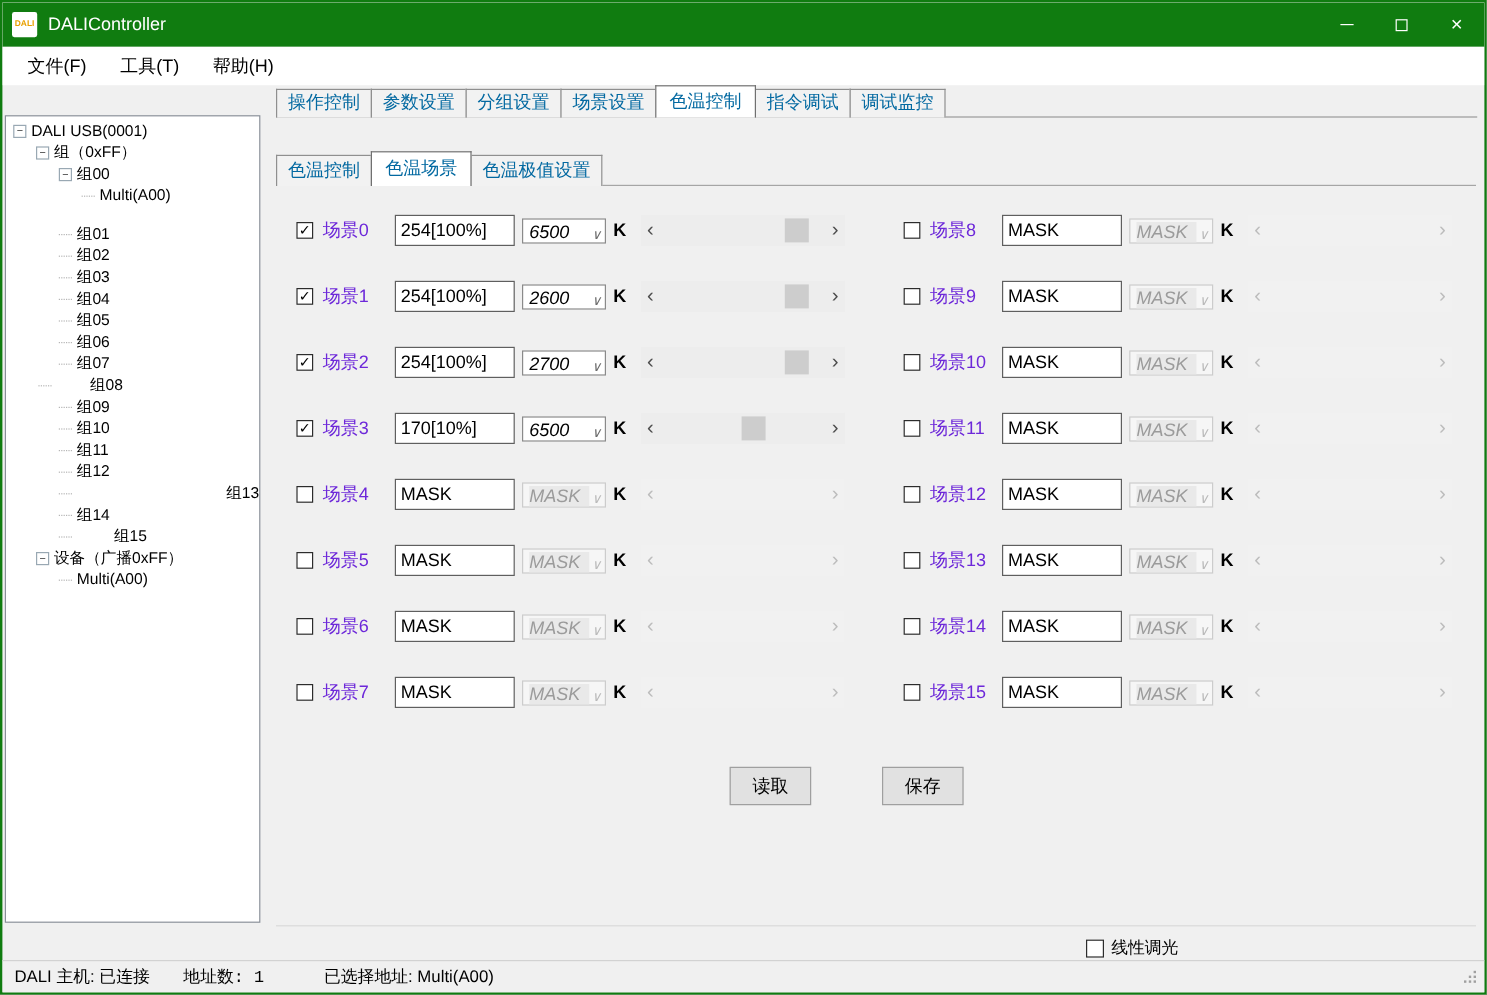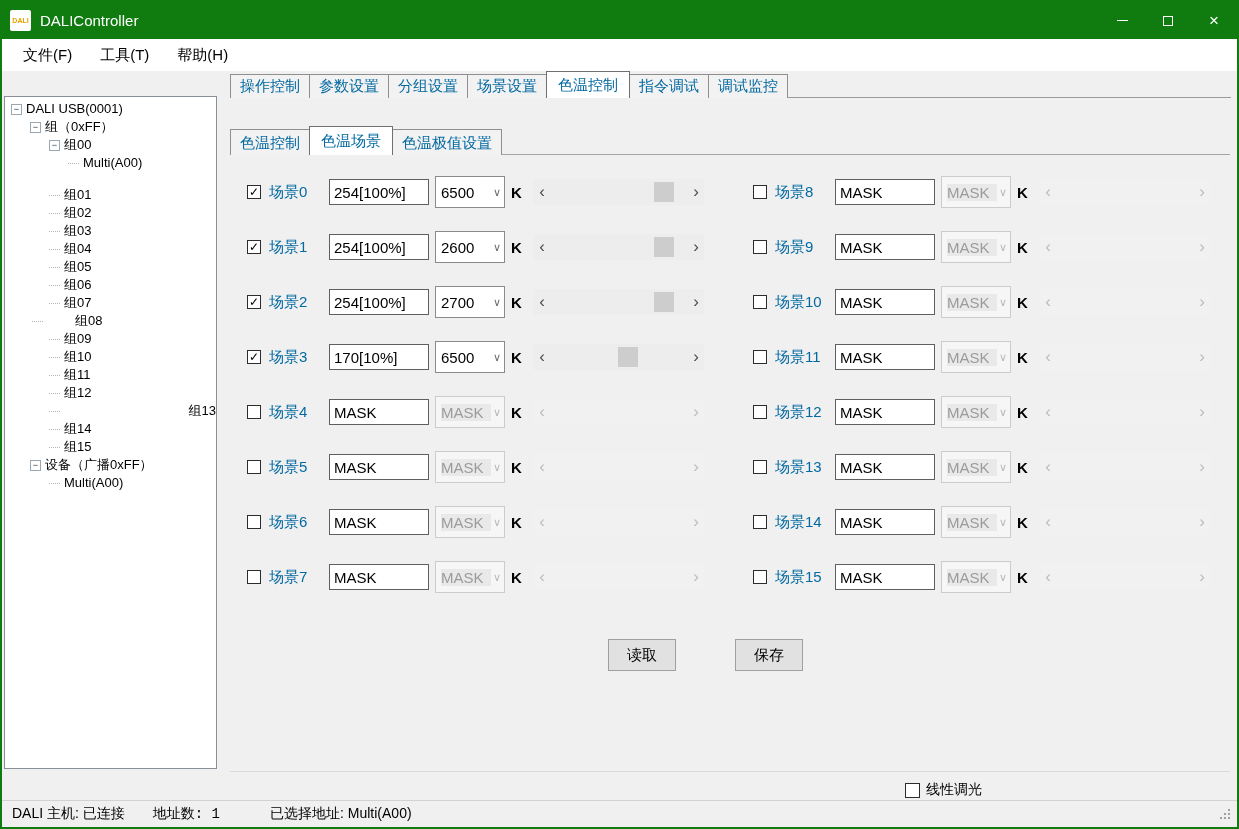"场景0" .scene-label { color: #0369a1 -> #6d28d9 }
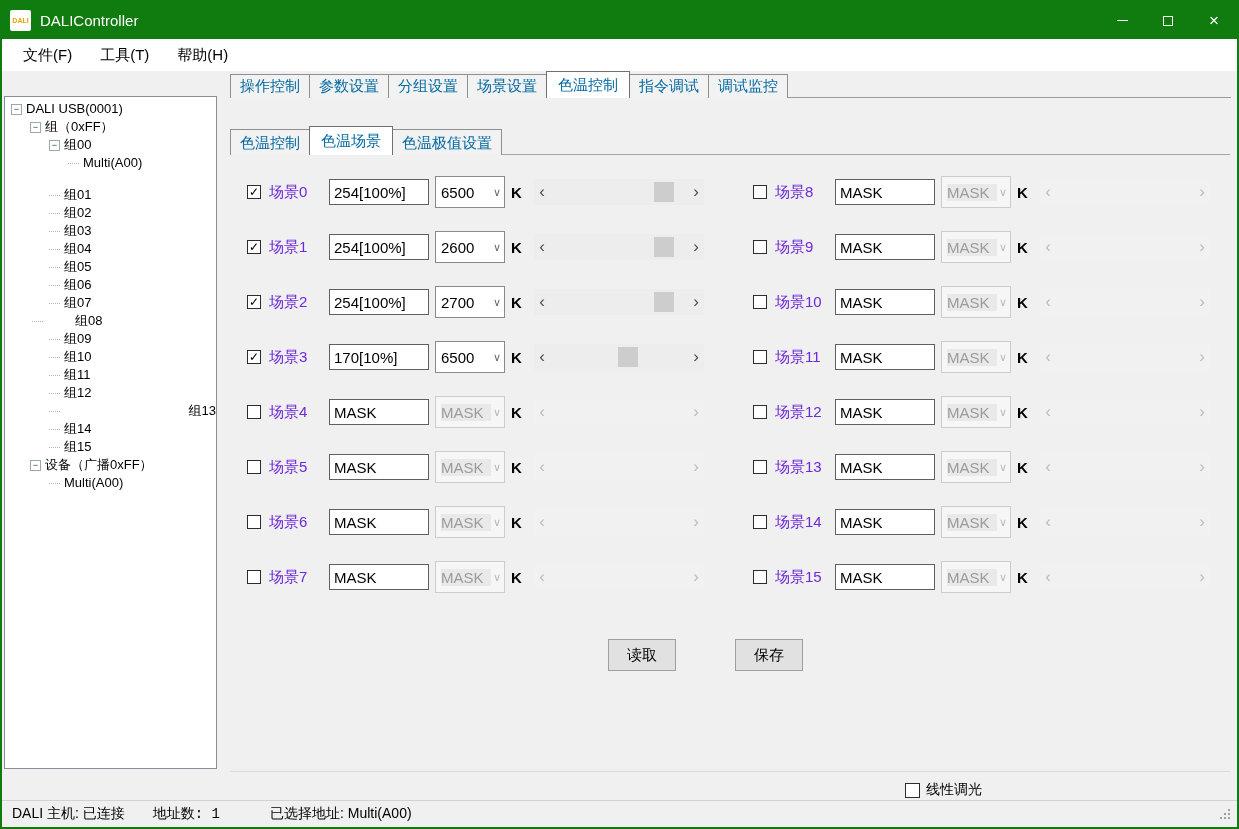"6500" .dropdown { align-items: center -> flex-end; font-style: none -> italic; height: 32px -> 21px }
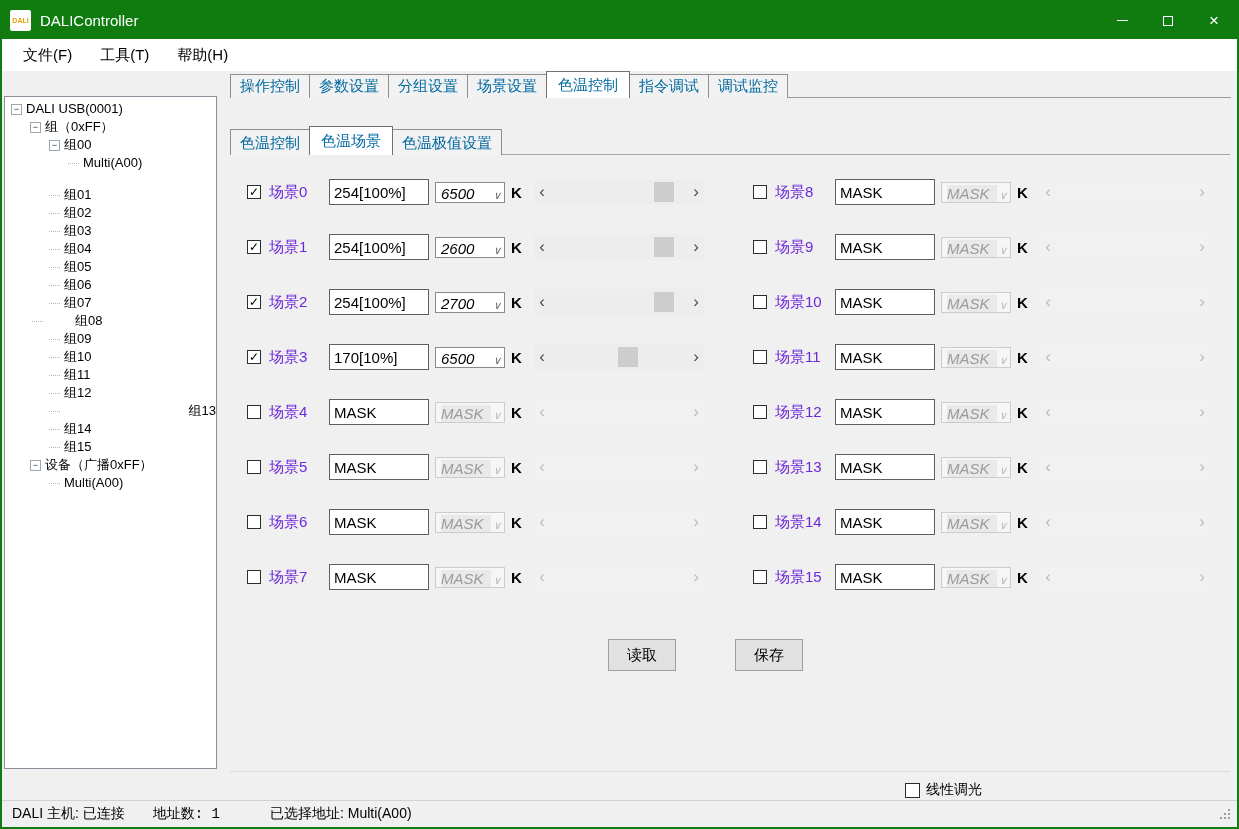"组15" div.tree-row { gap: none -> 31px }
